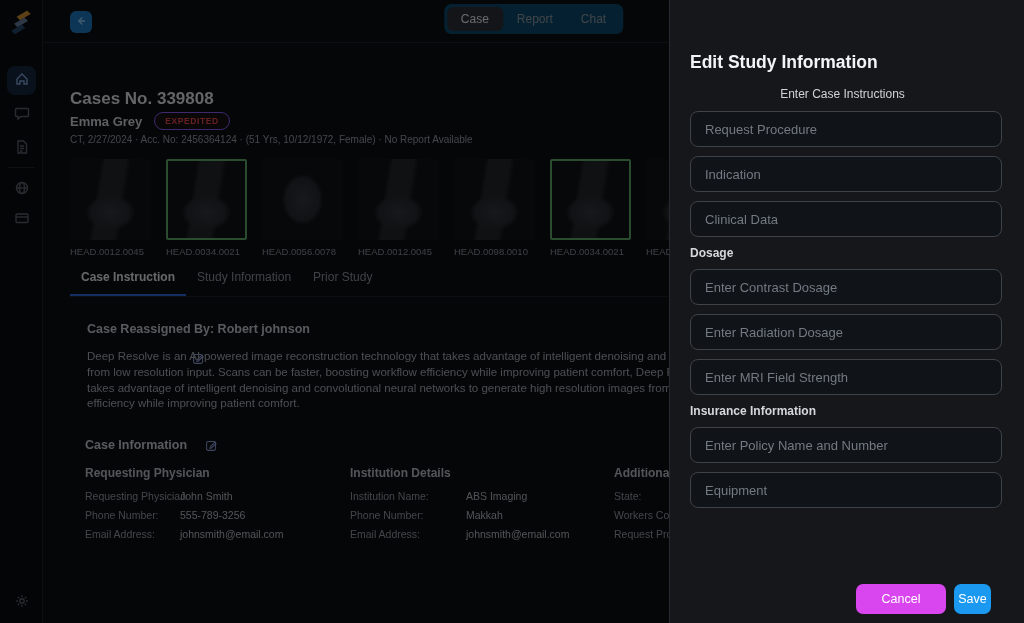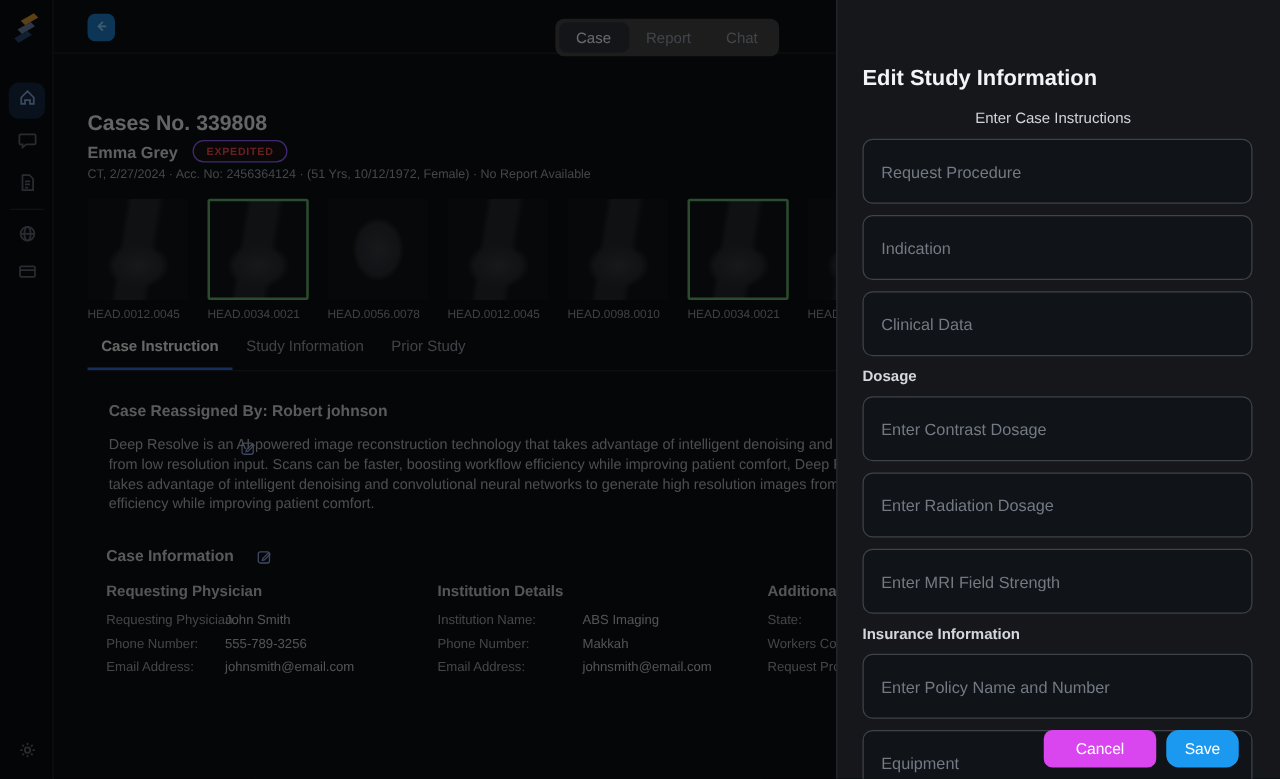"Case" .seg { background: #404040 -> #0c4a6e; top: 15px -> 4px }
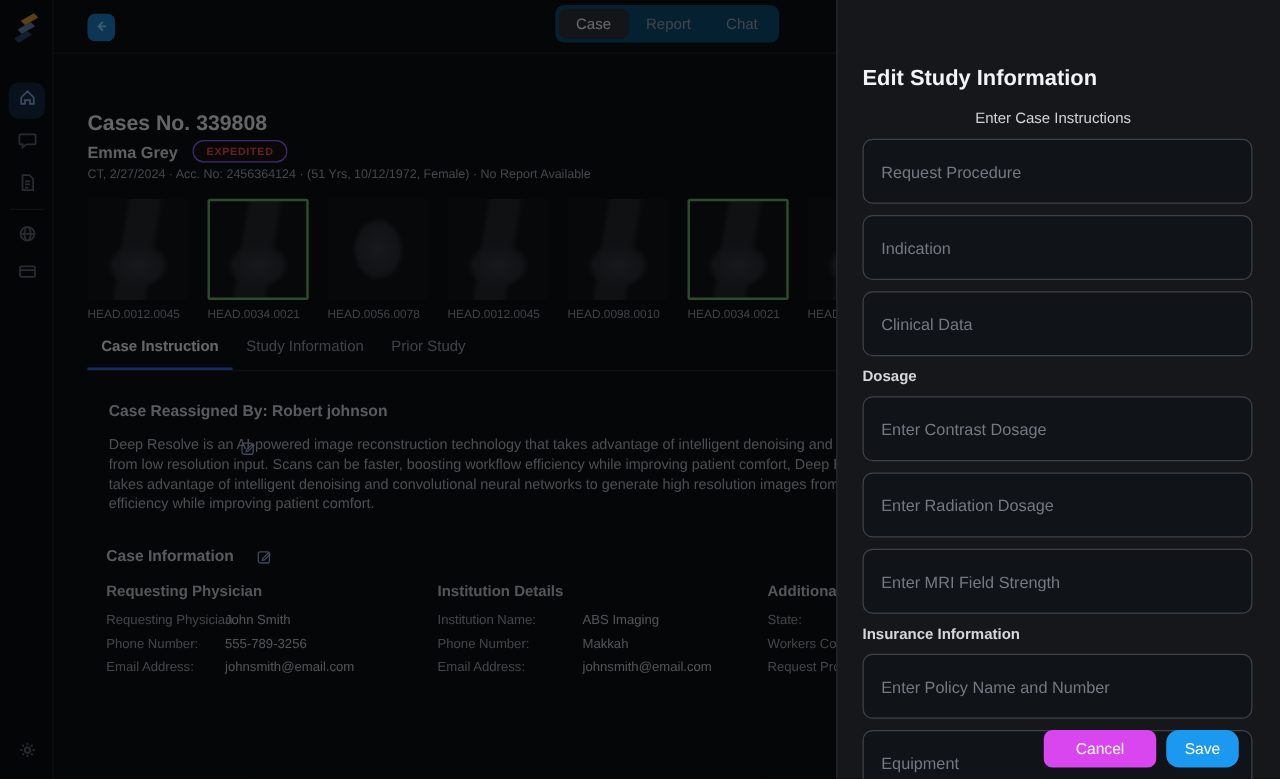"Request Procedure" .field { height: 52px -> 36px }
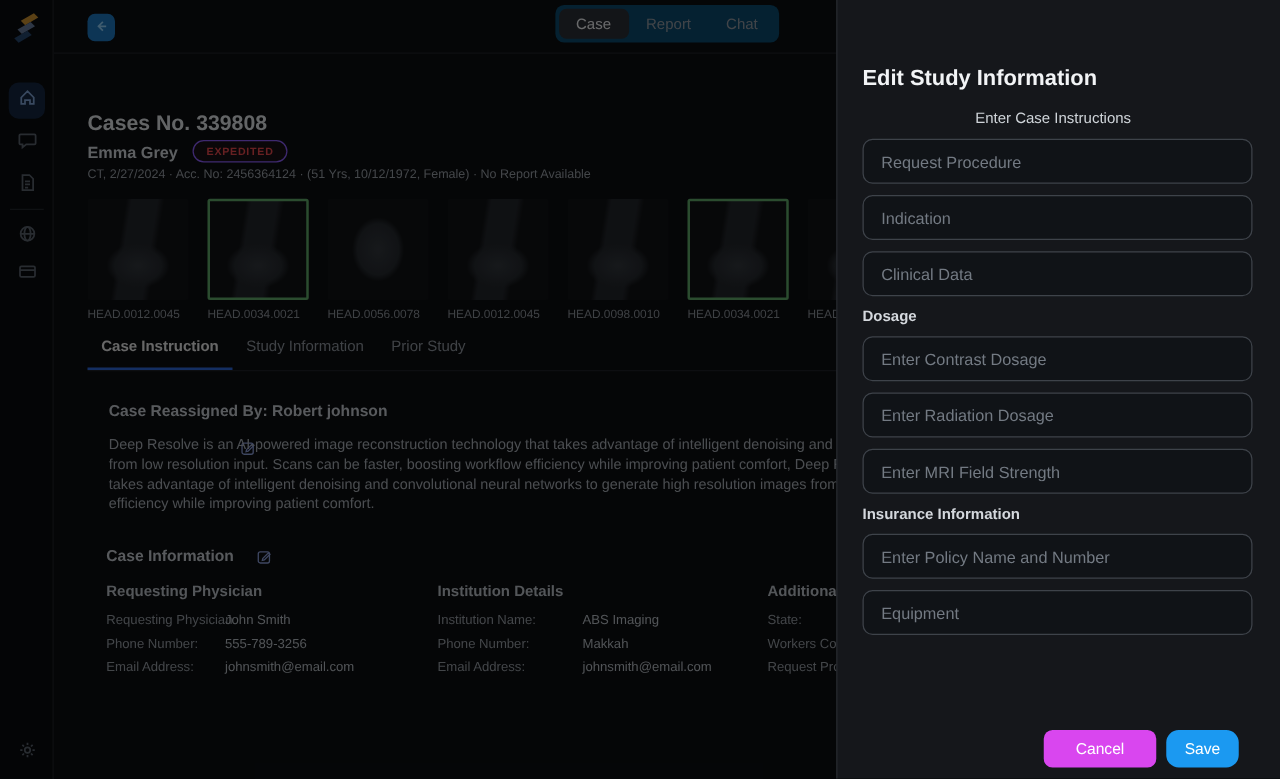"Save" .btn-save { border-radius: 10px -> none; width: 58px -> 37px }
